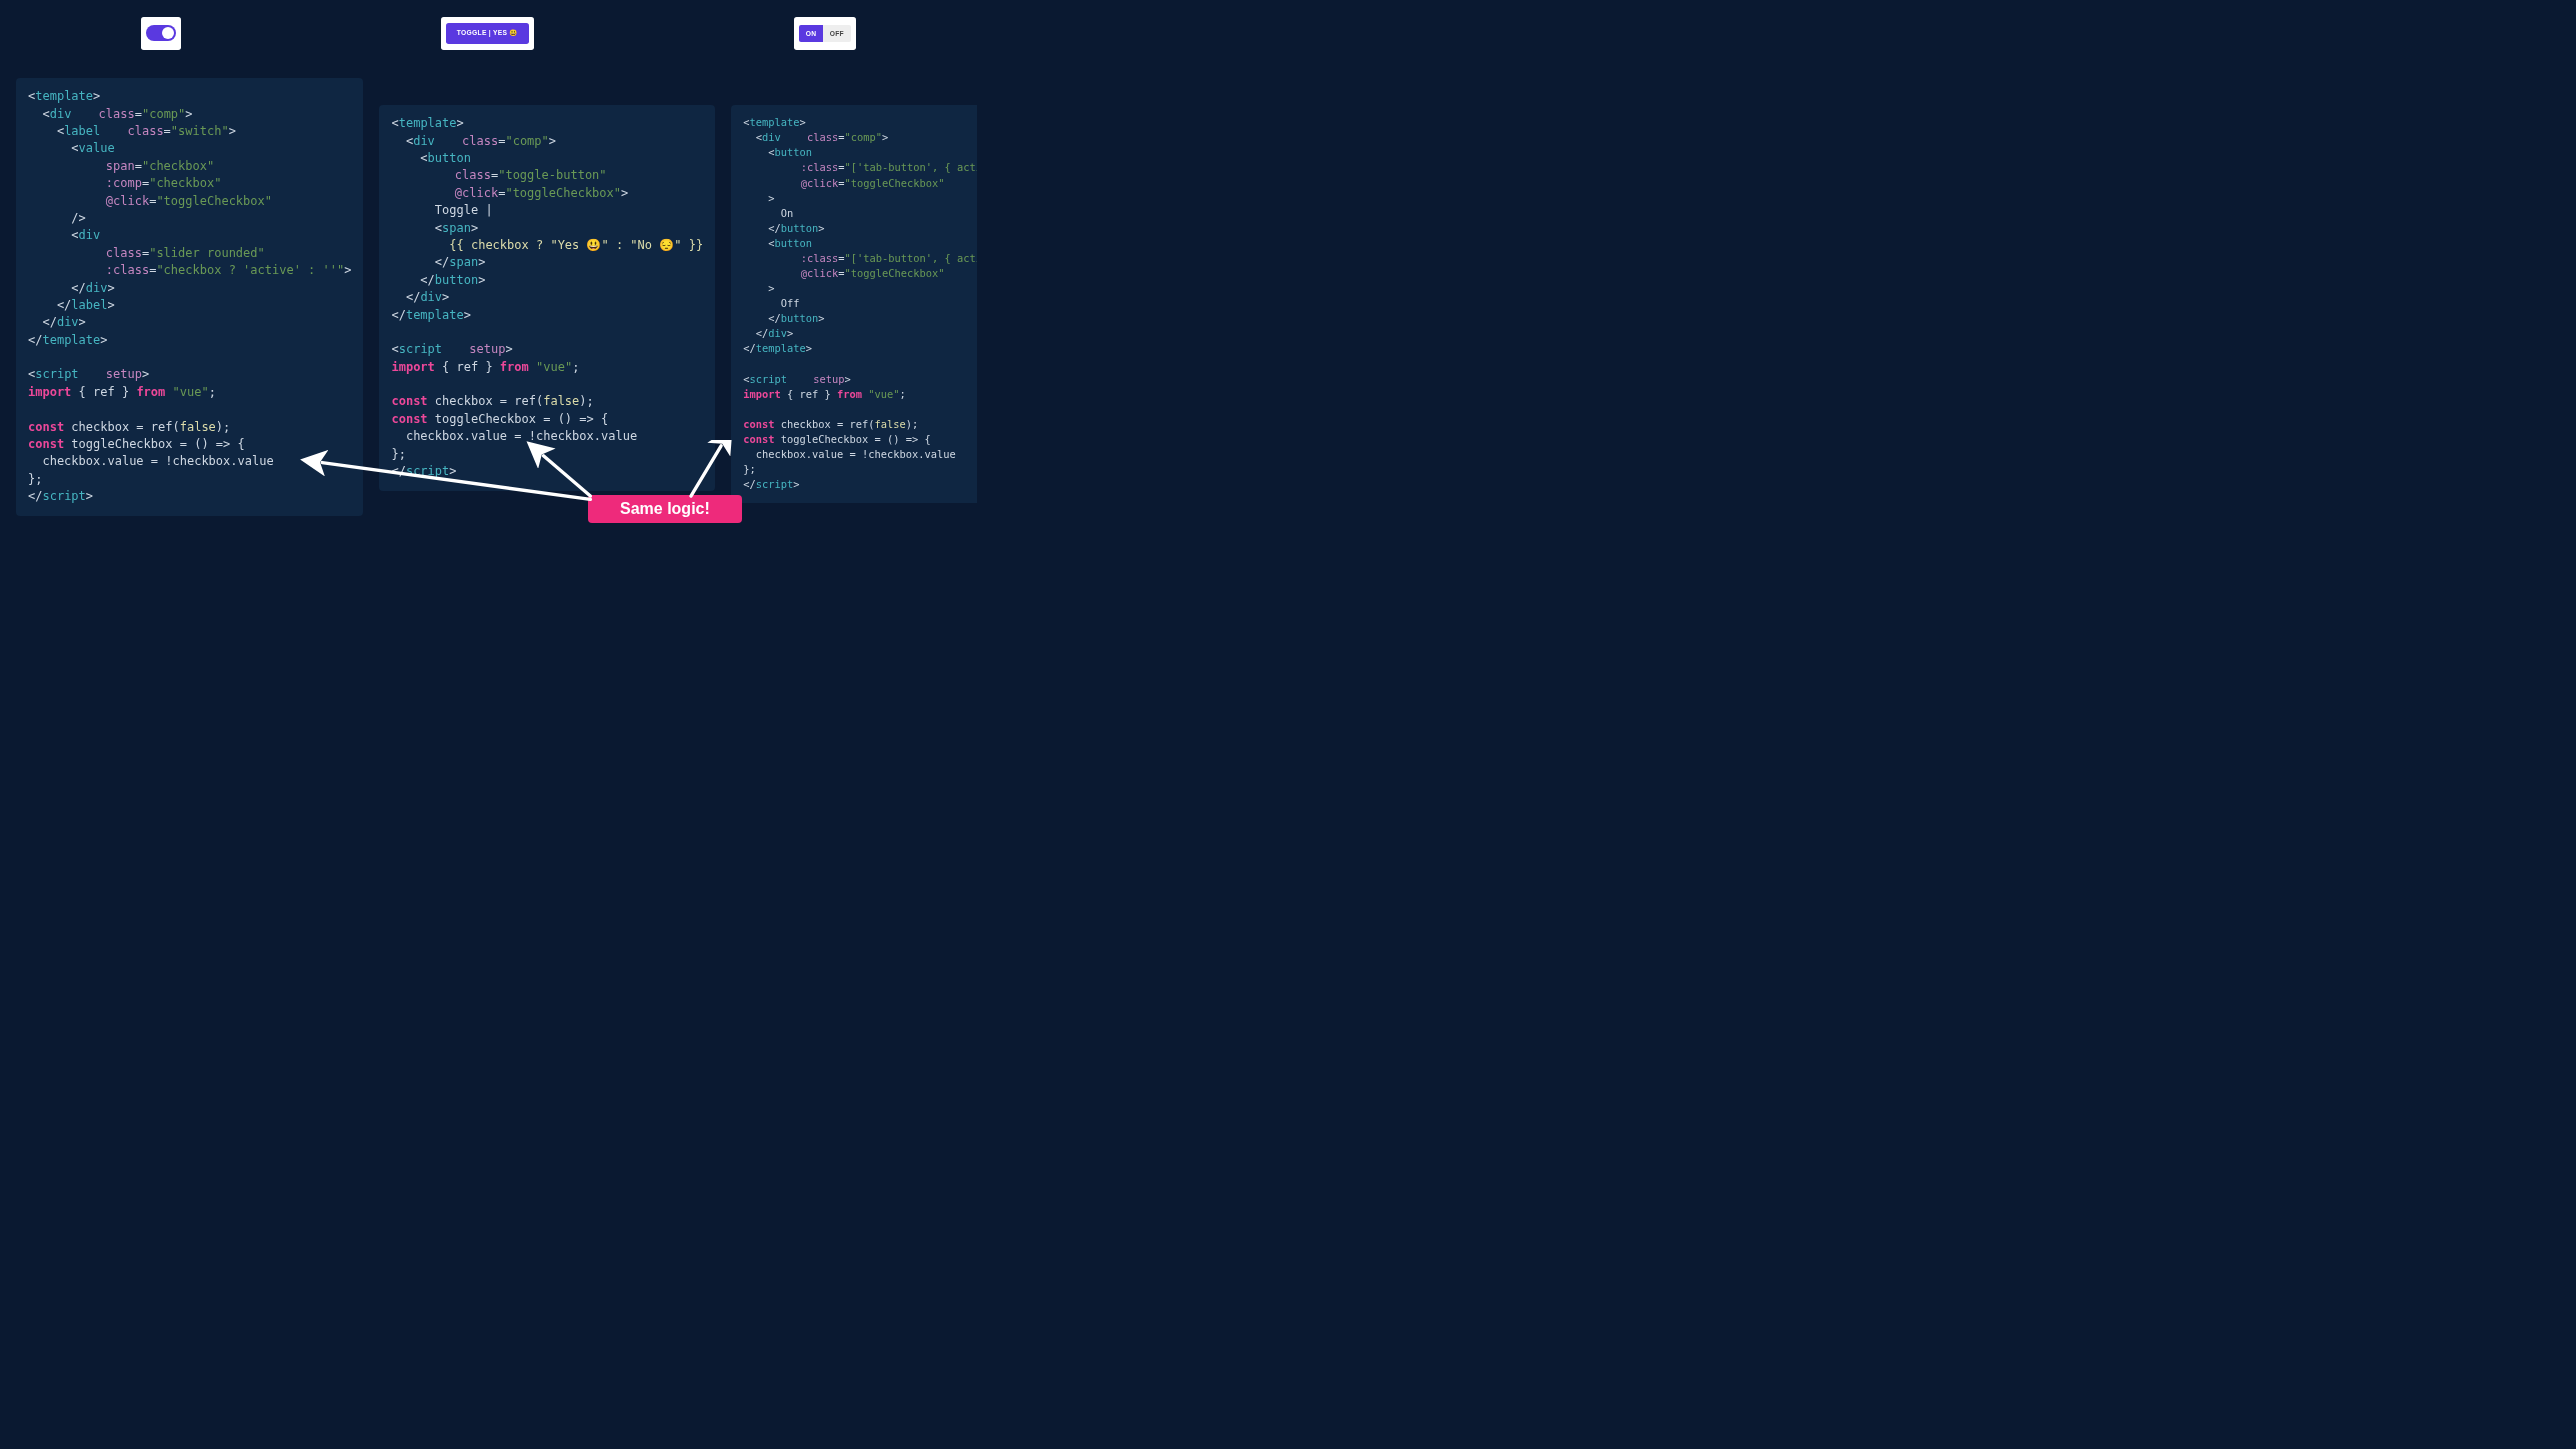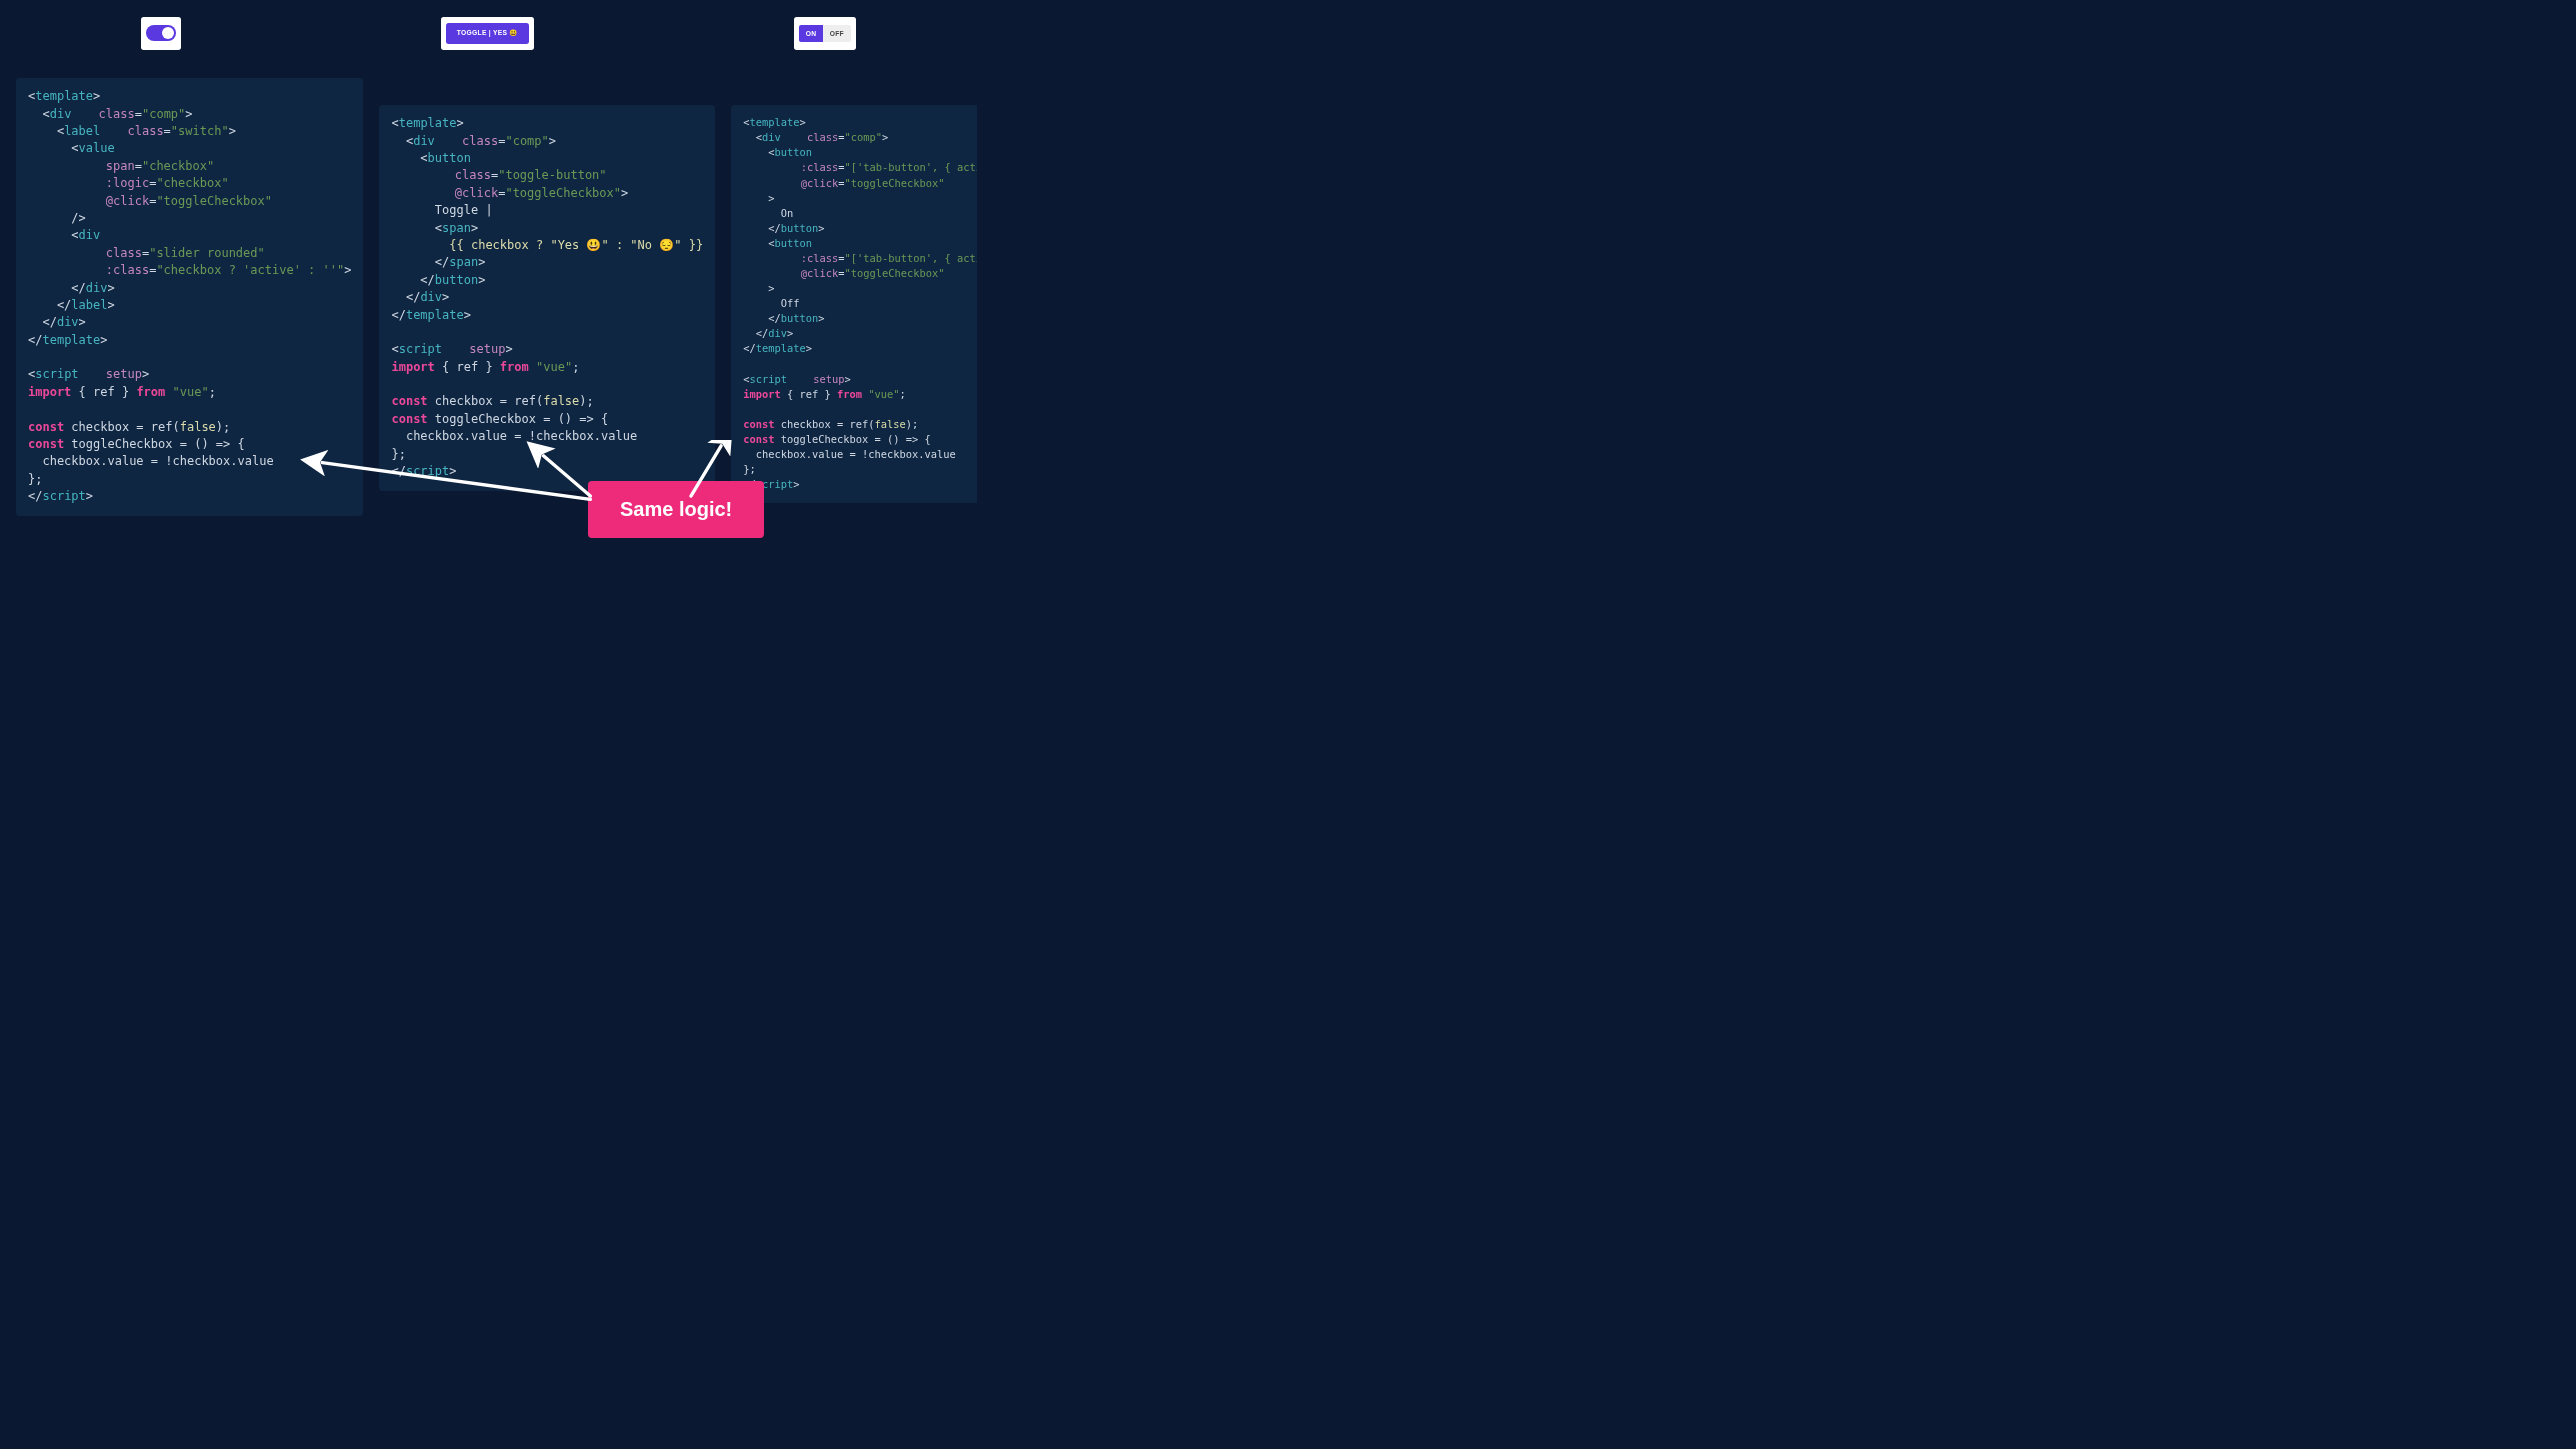":logic" span.t-attr { text: :logic -> :comp }
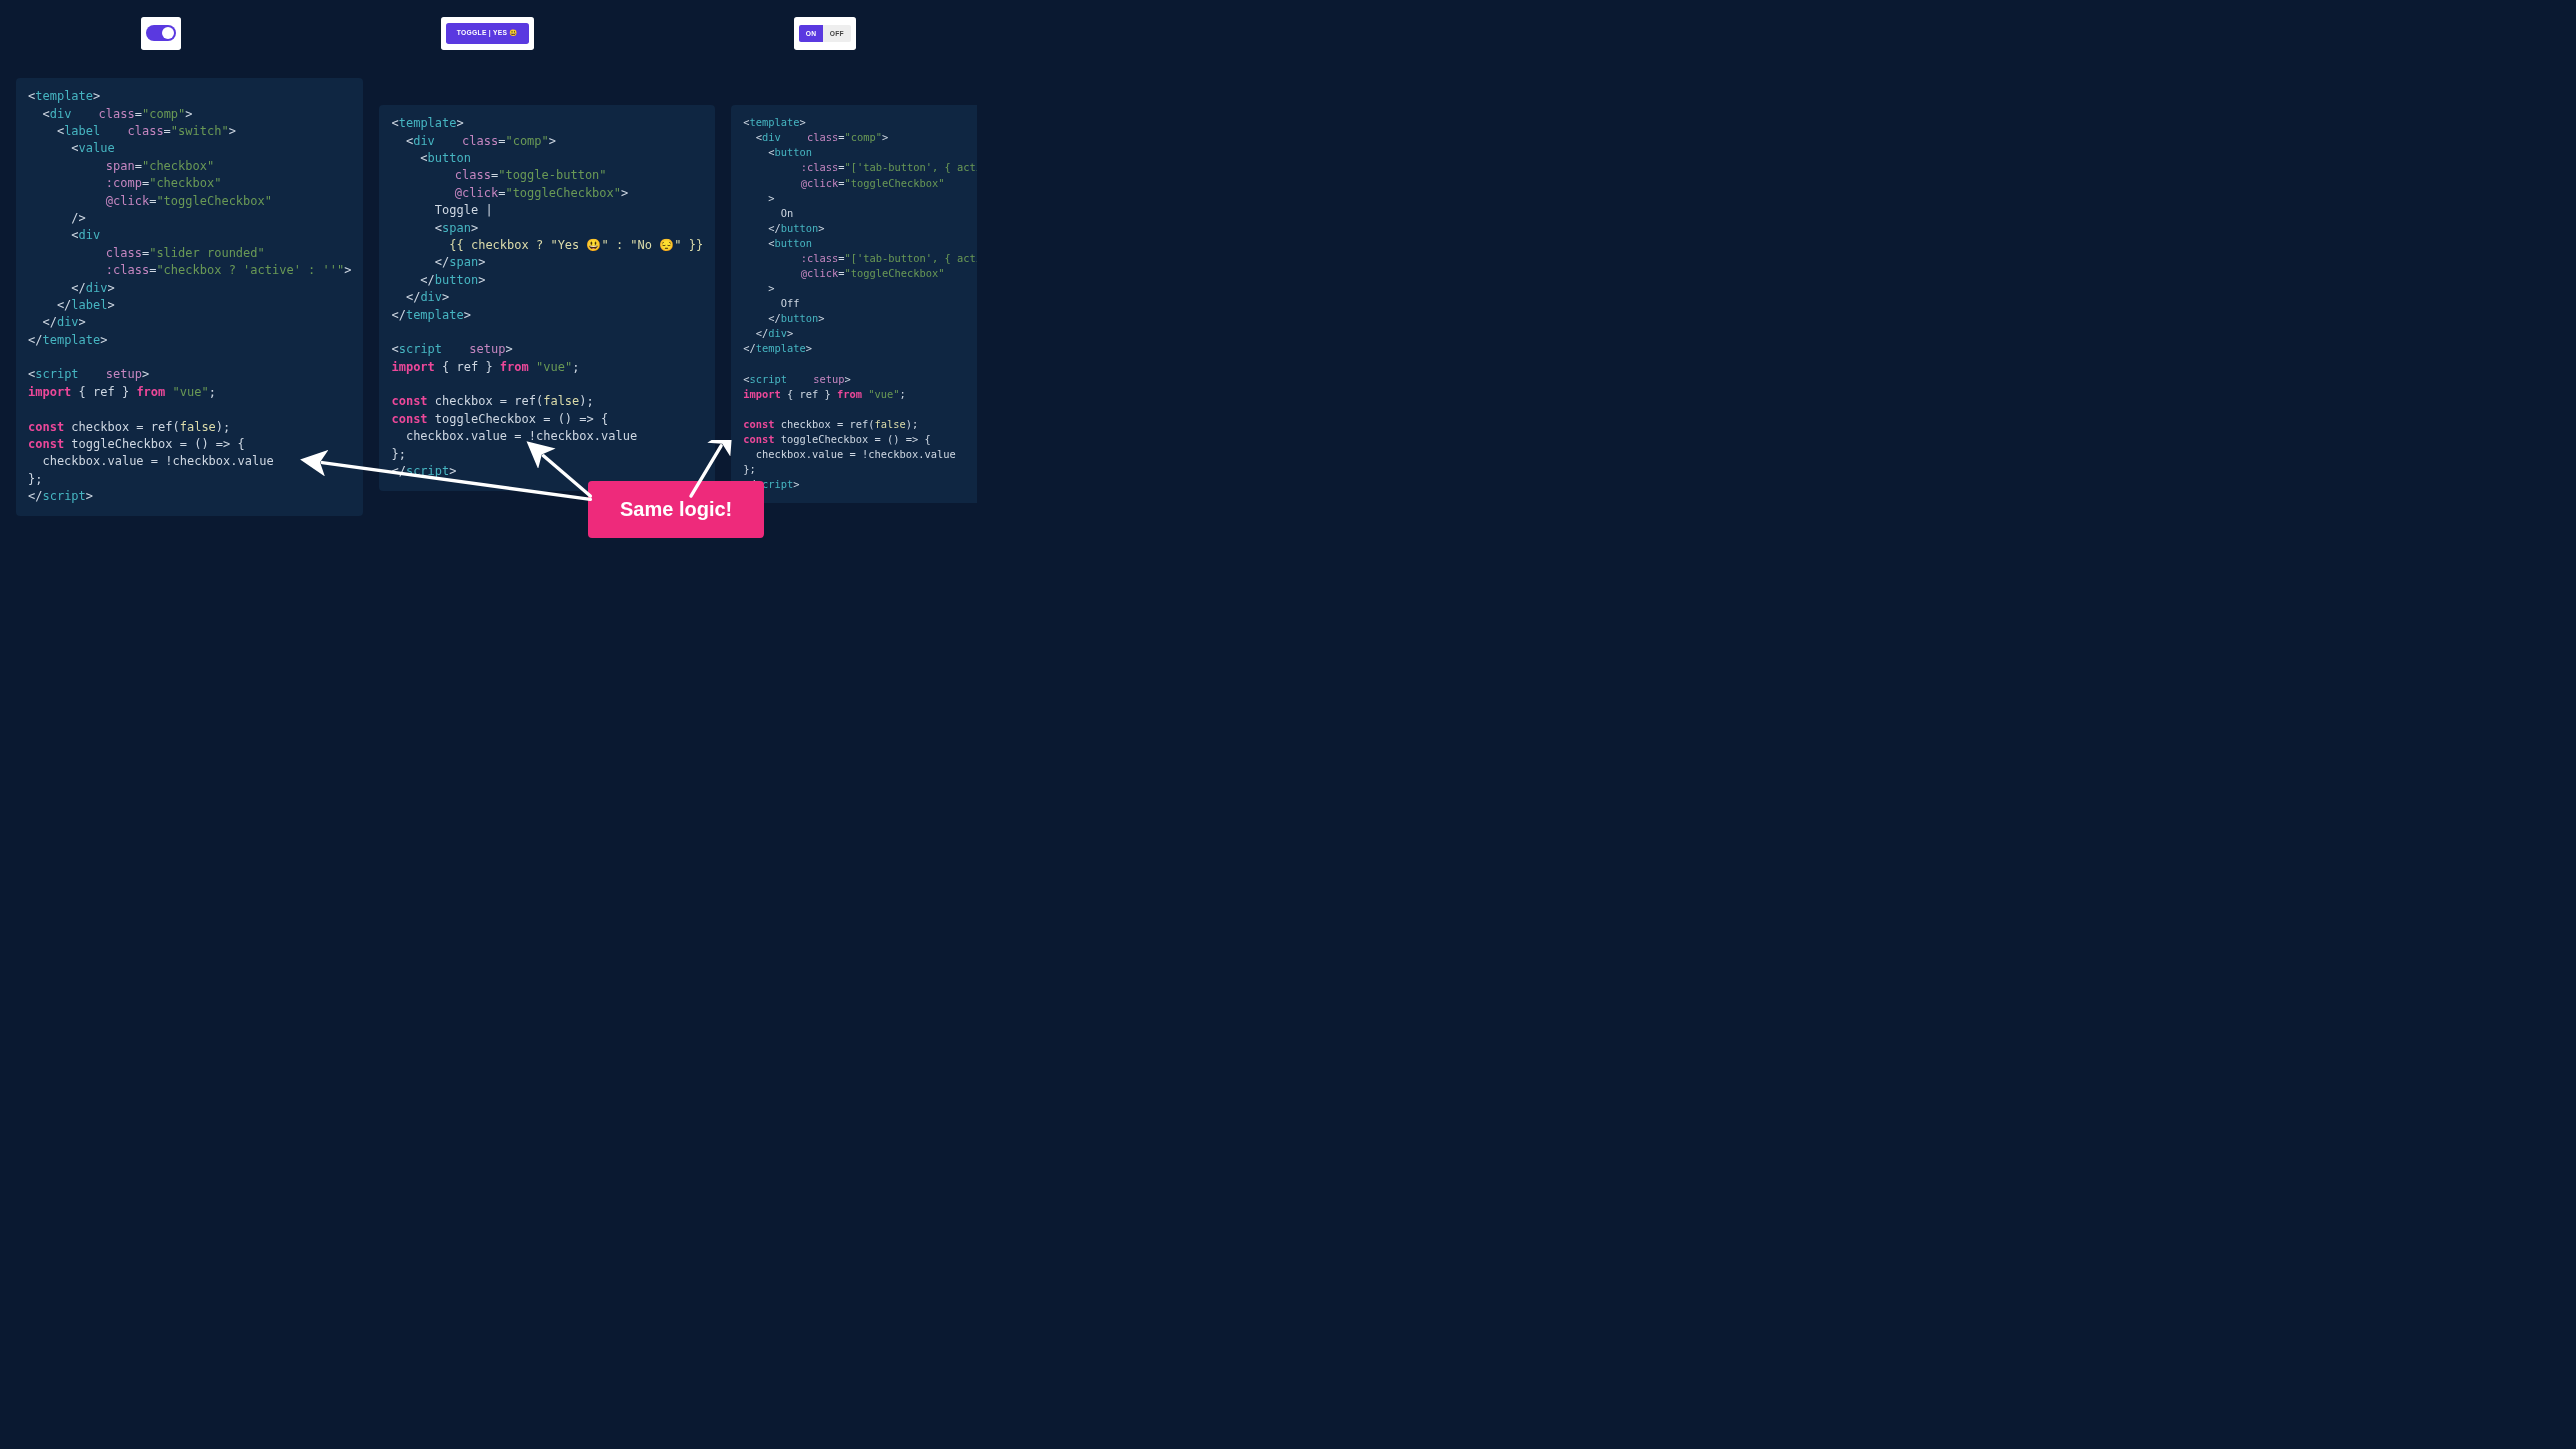"Same logic!" .callout { font-size: 20px -> 16px; padding: 17px 32px -> 5px 32px; top: 481px -> 495px }
